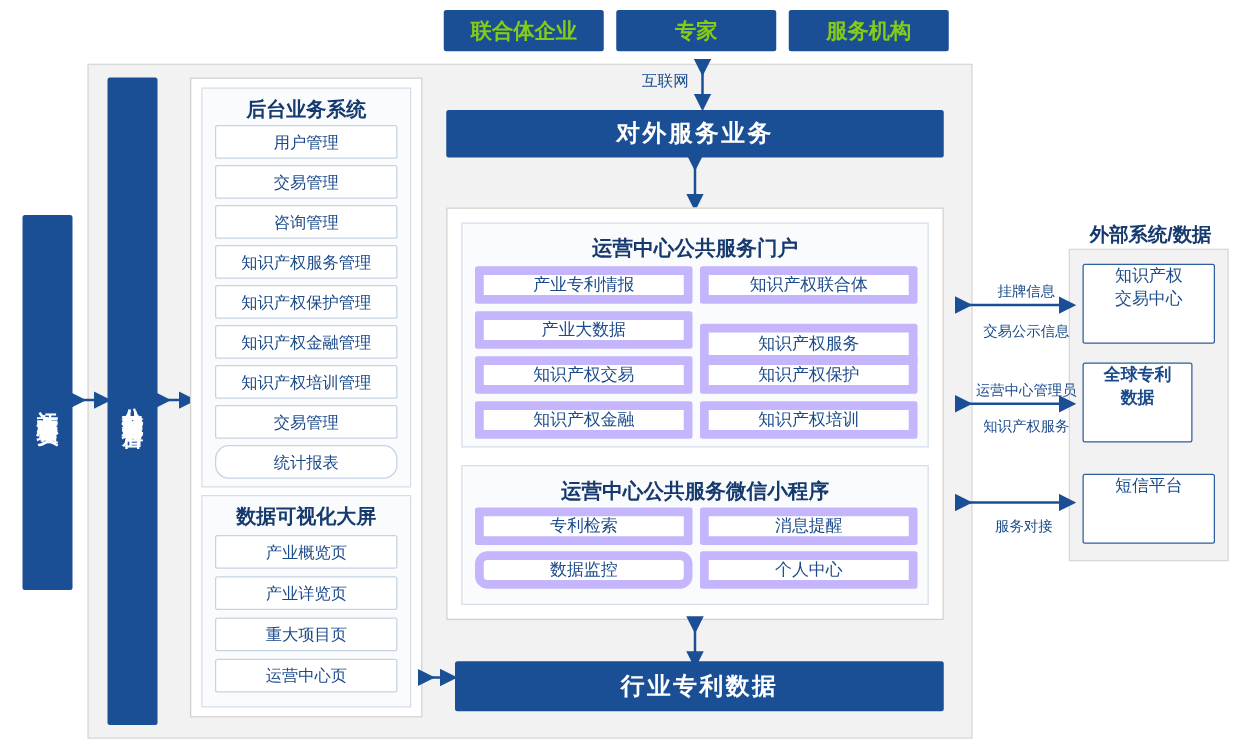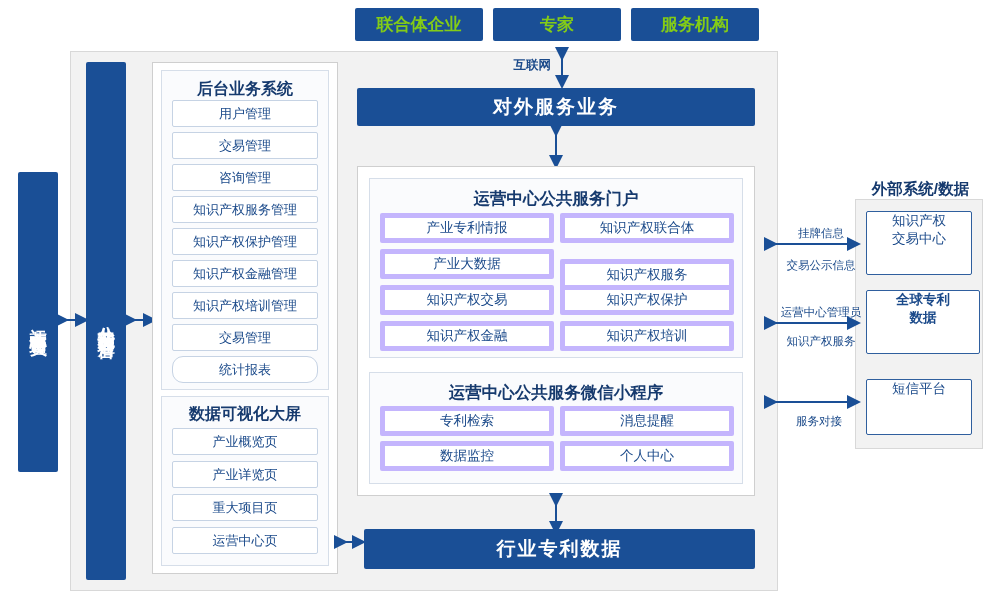"互联网" .midlabel { font-weight: bold -> normal }
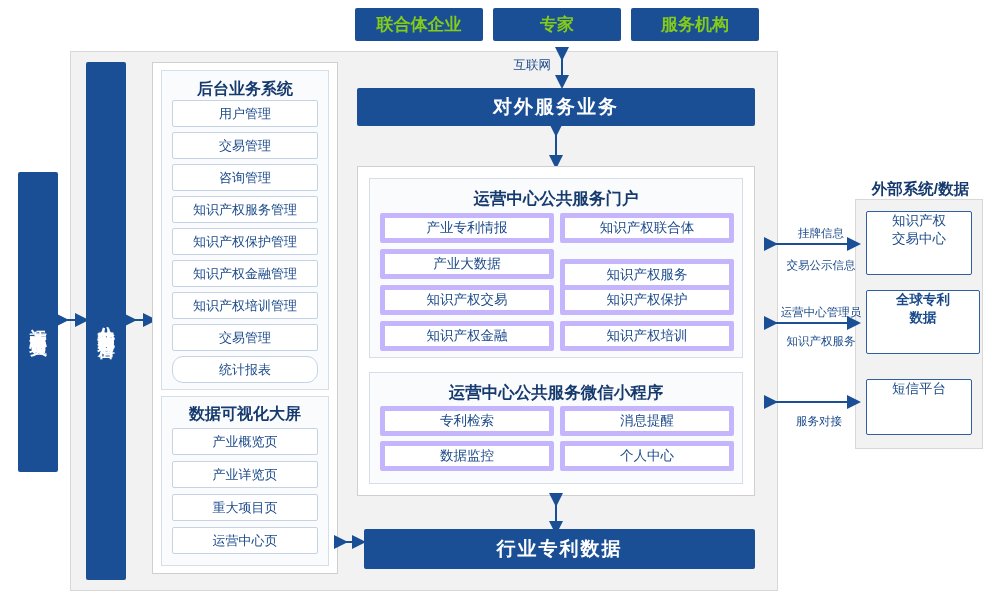"产业专利情报" .cell-wide { border: 5px solid #c4b5fd -> 7px solid #c4b5fd }
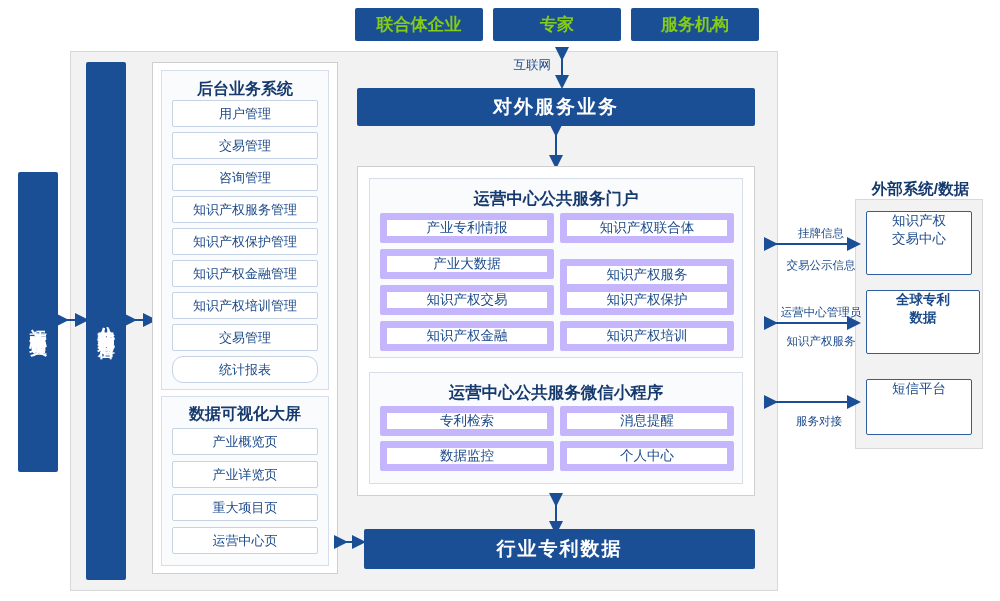"全球专利" div.abs { width: 114px -> 88px }
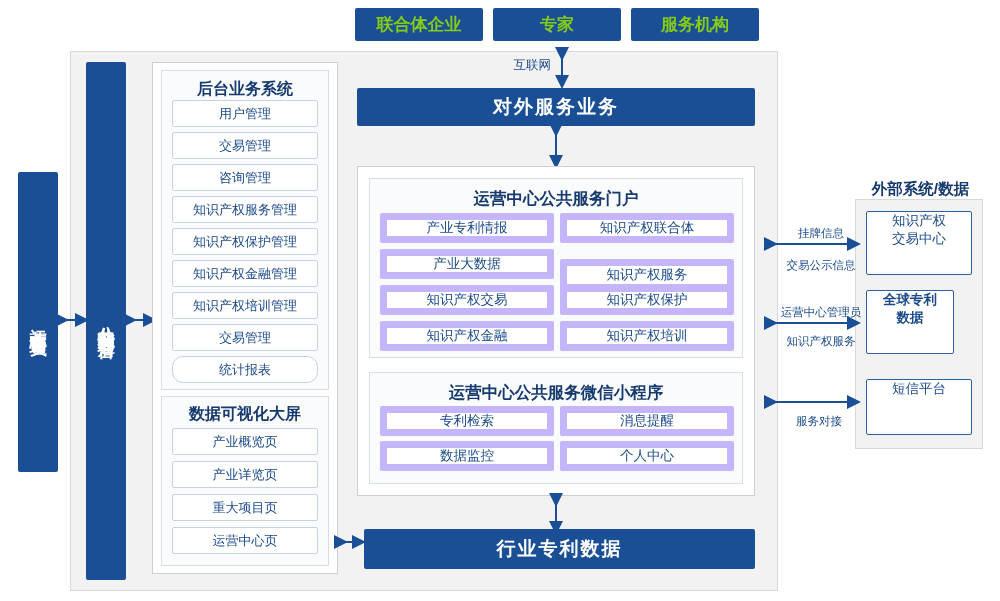"数据监控" div.abs { border-radius: none -> 10px }
